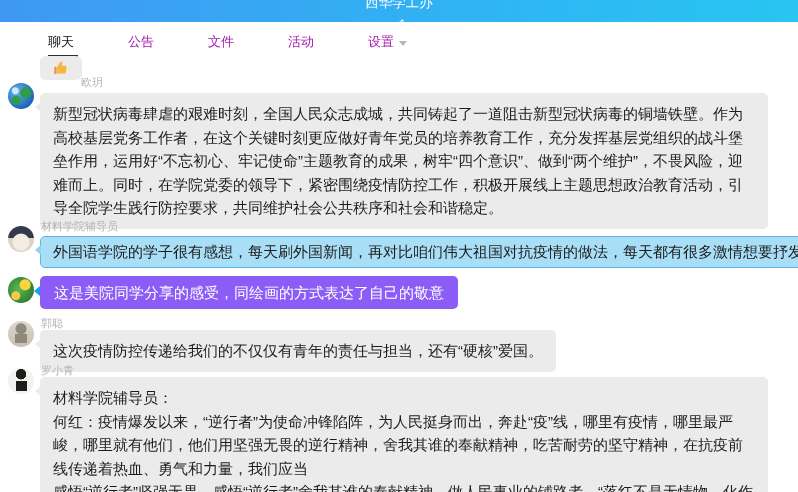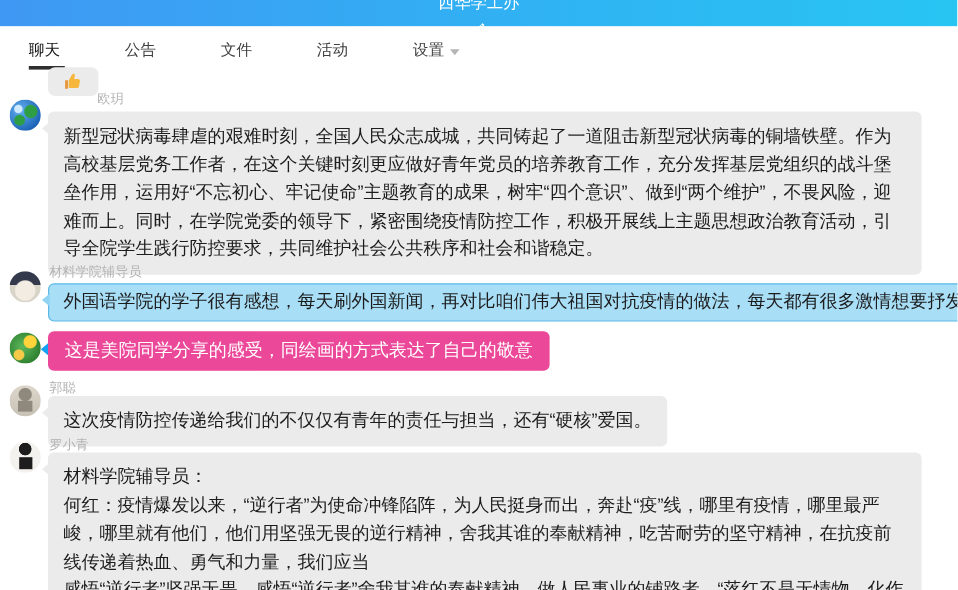"聊天" .tab.active { margin-left: none -> 24px }
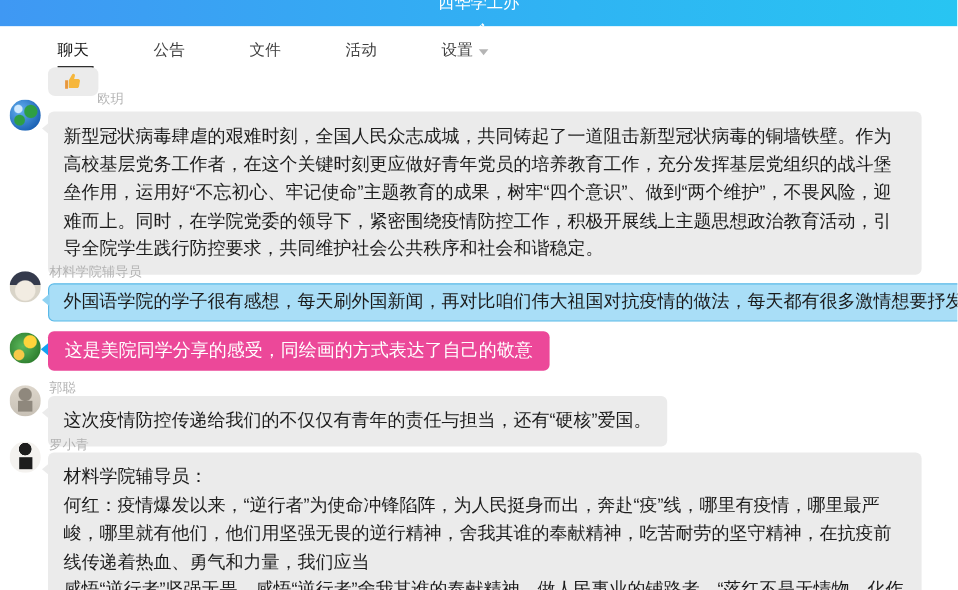"公告" .tab { color: #404040 -> #a21caf }
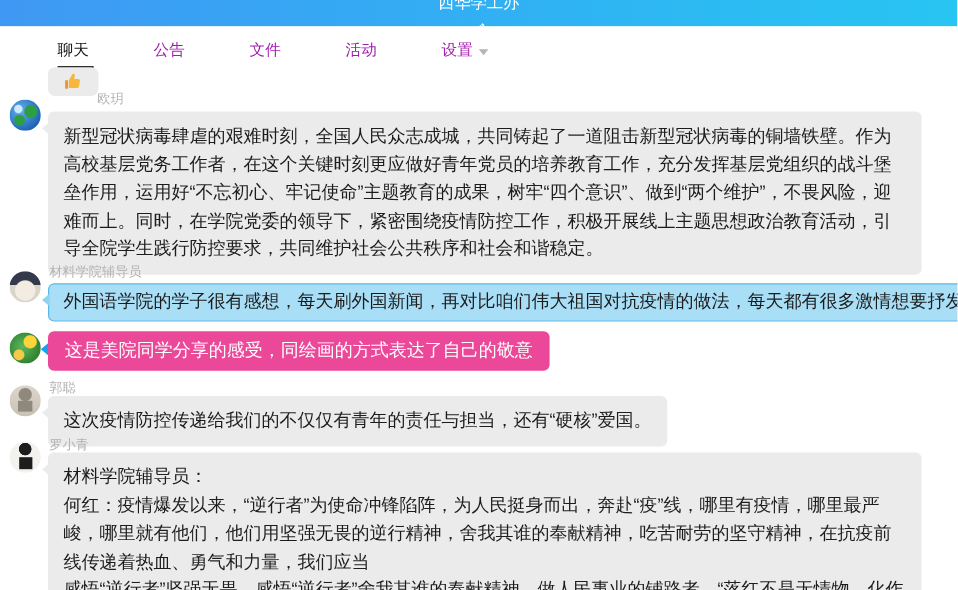"这是美院同学分享的感受，同绘画的方式表达了自己的敬意" .b-blue { background: #ec4899 -> #8b5cf6 }
